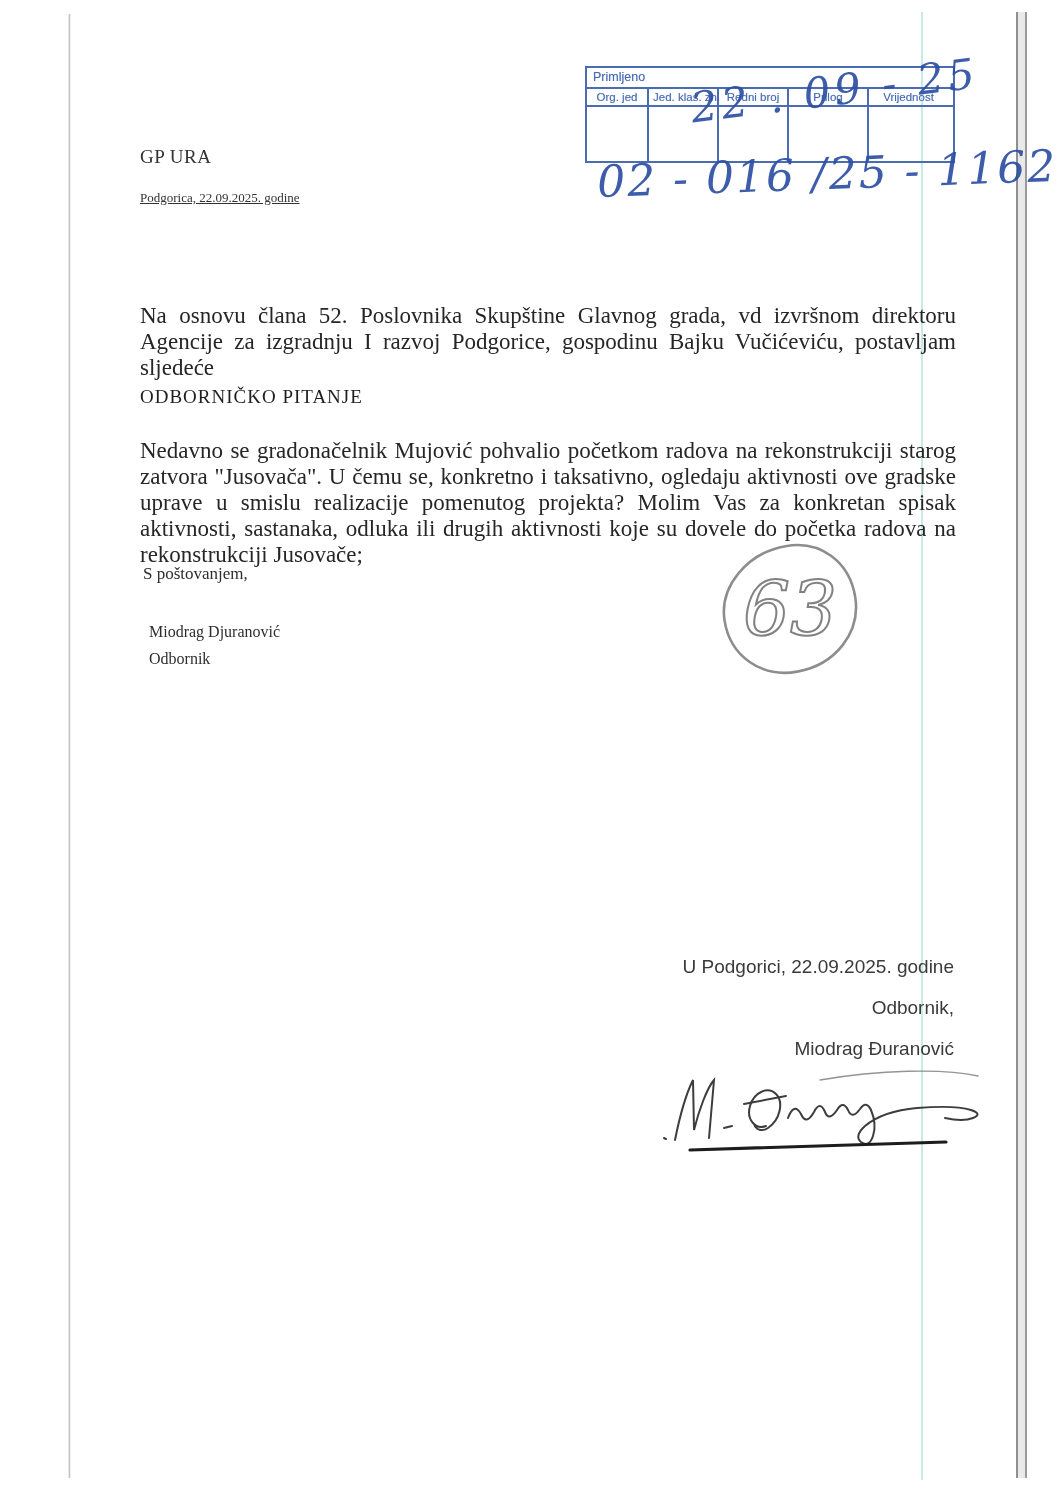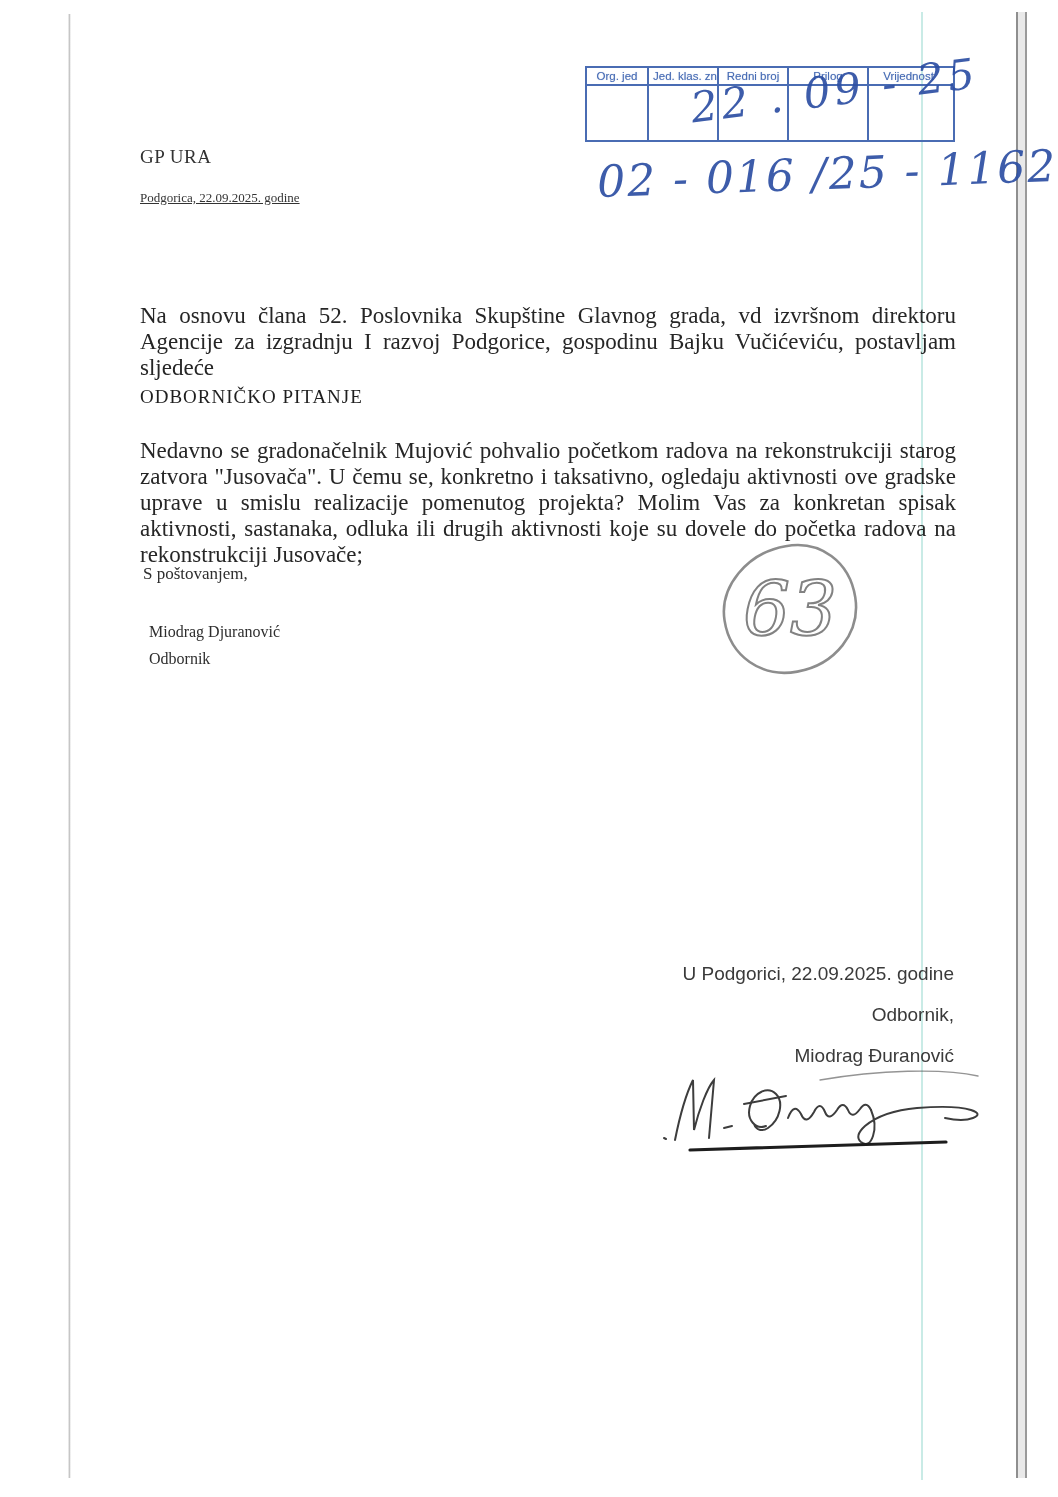"Primljeno" div.row { html: none -> <div> <div>Primljeno</div> </div> }
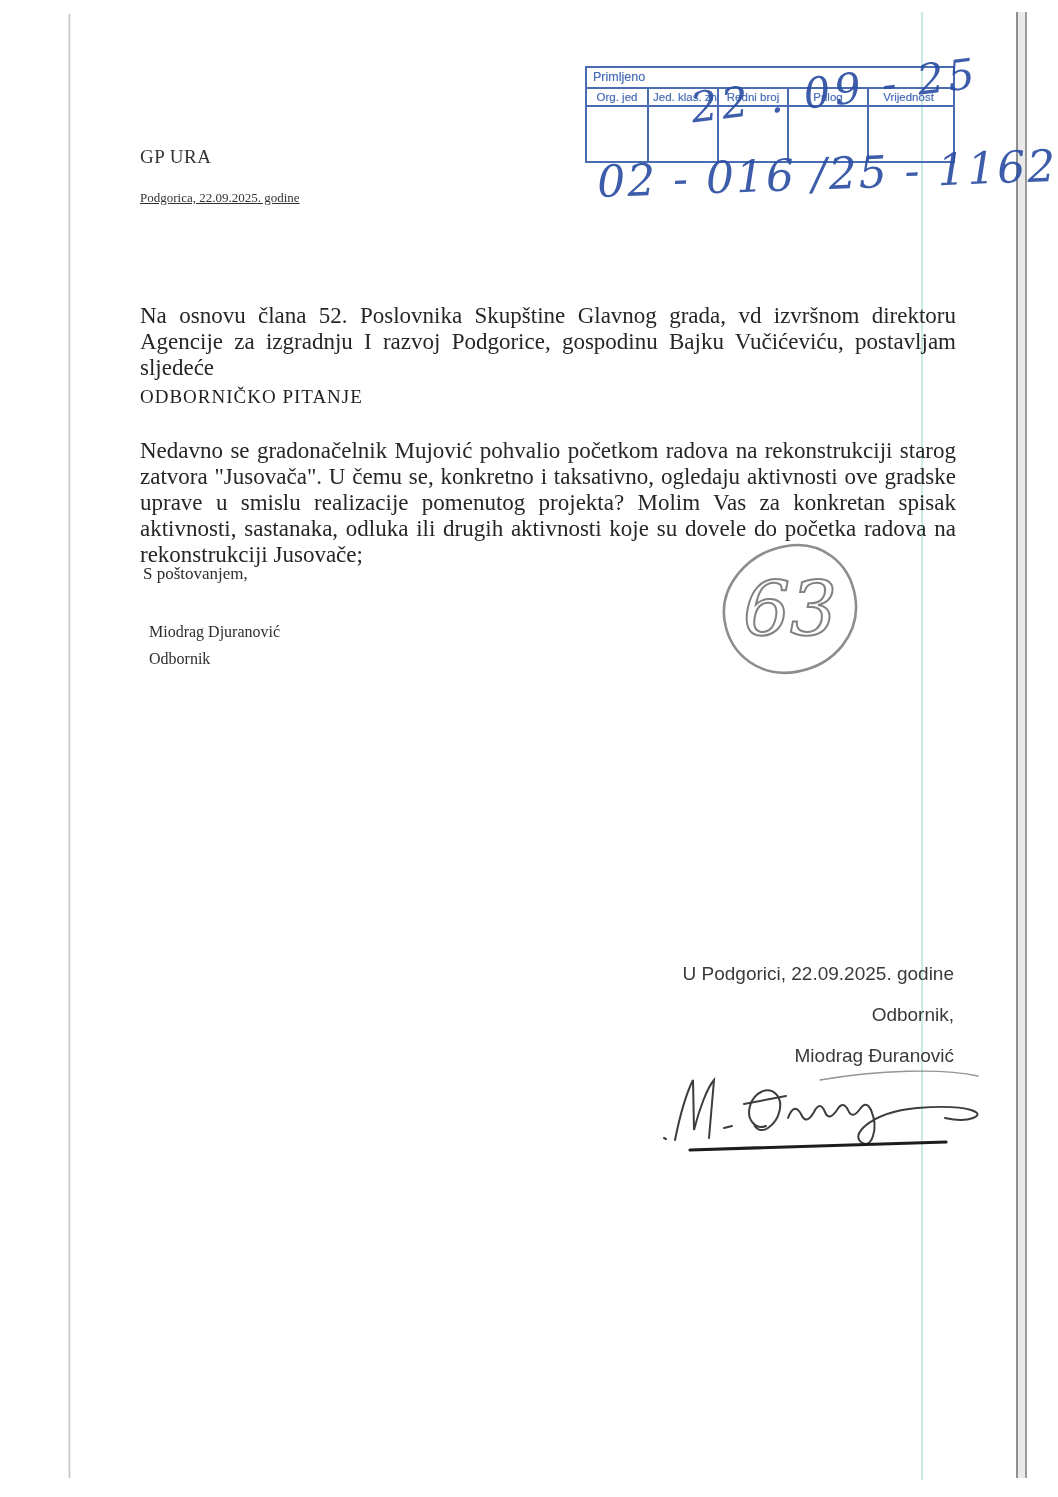"U Podgorici, 22.09.2025. godine" .footer div { margin-top: 7px -> none }
